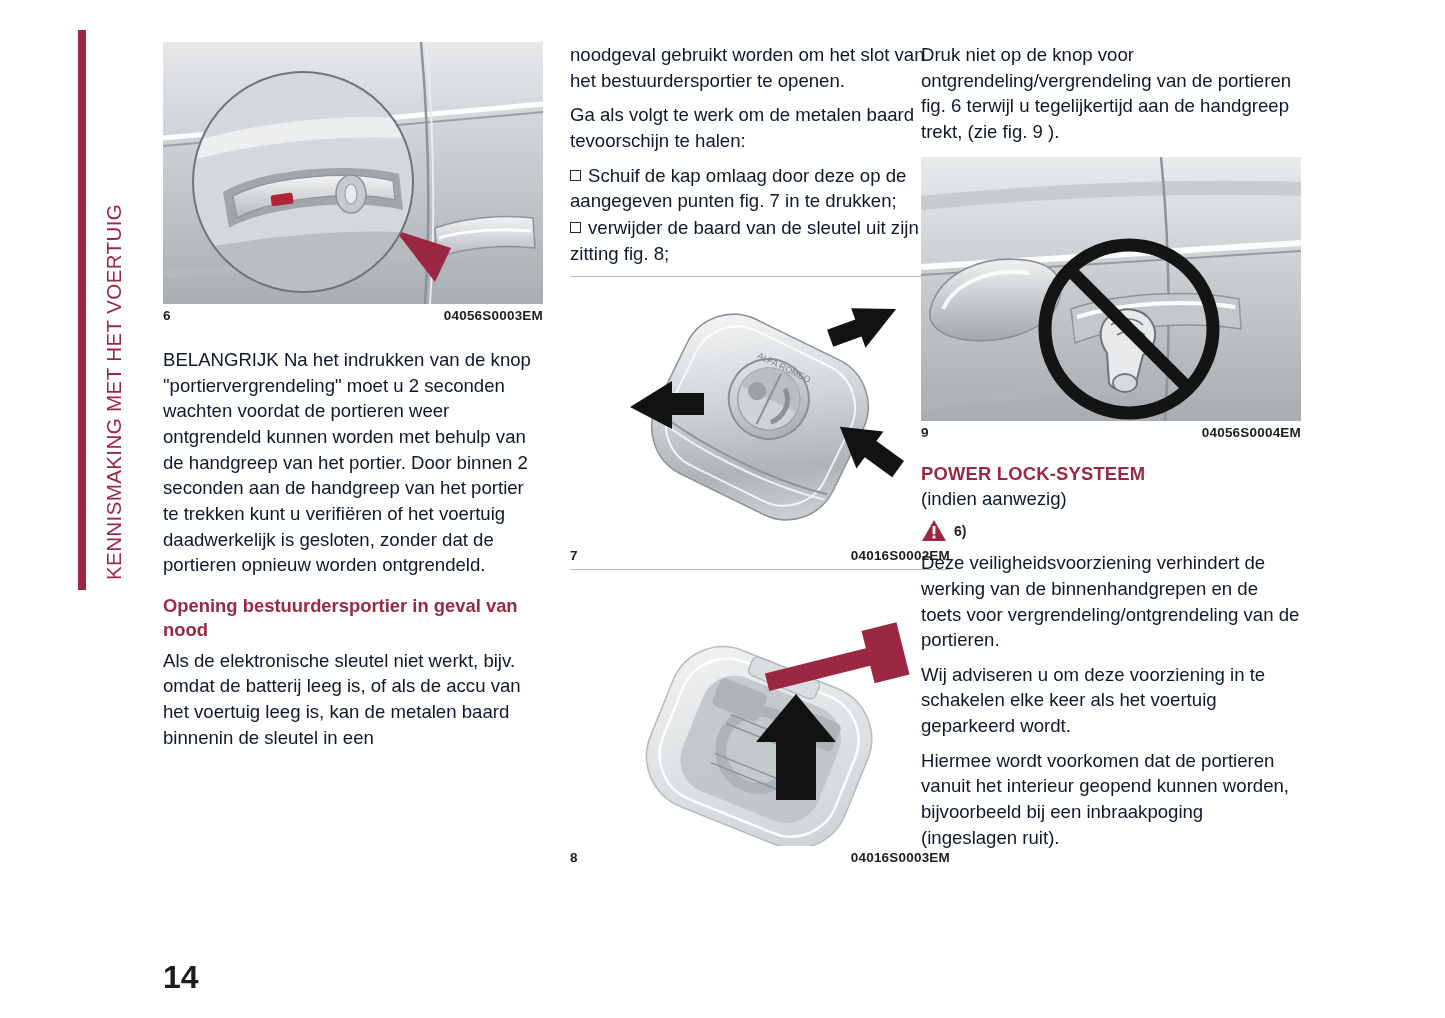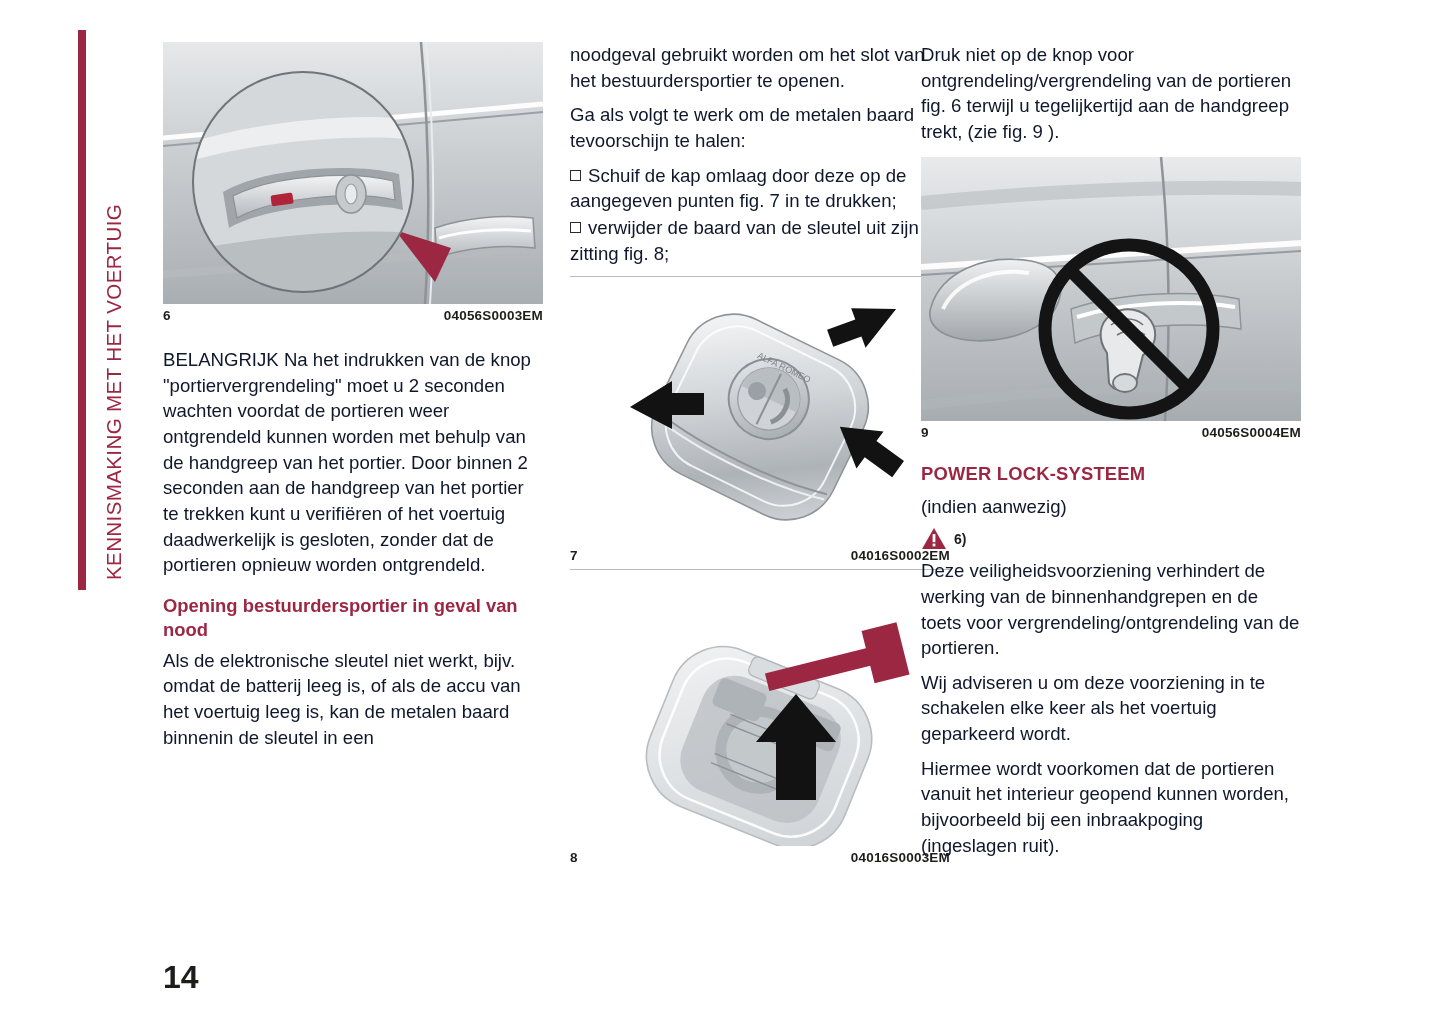"POWER LOCK-SYSTEEM" div.heading-red { margin-bottom: 8px -> 0 }
